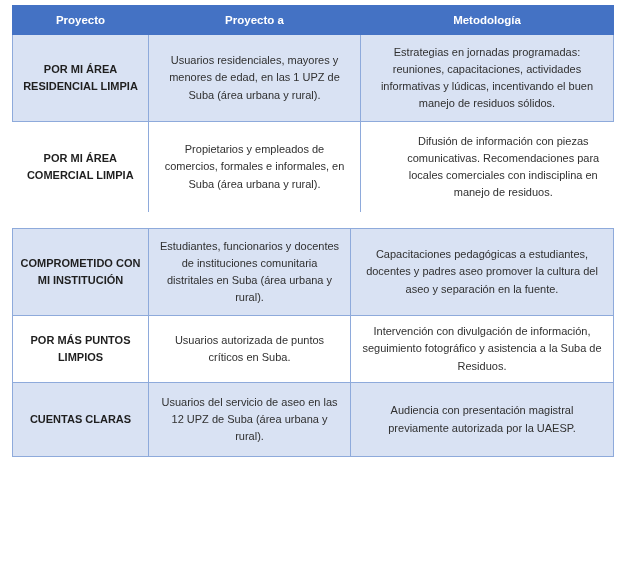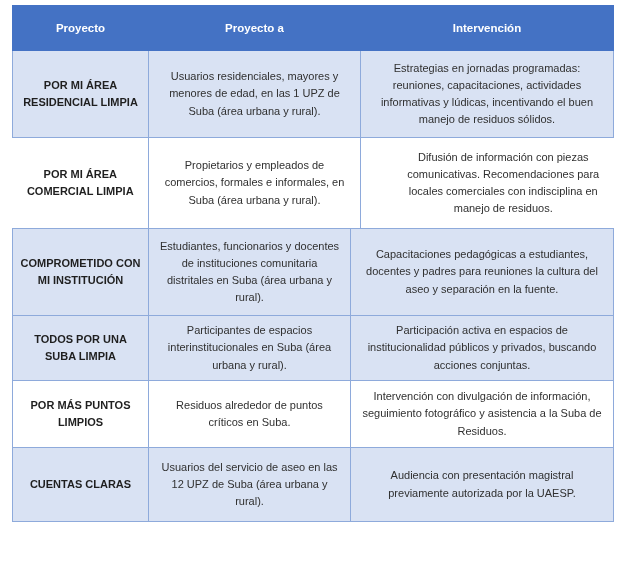"Proyecto" th { padding: 8px 4px -> 0 4px }
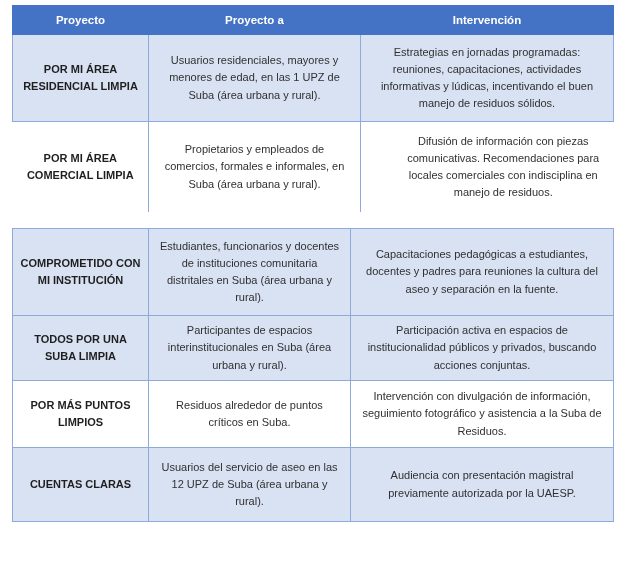"Intervención" th { text: Intervención -> Metodología }
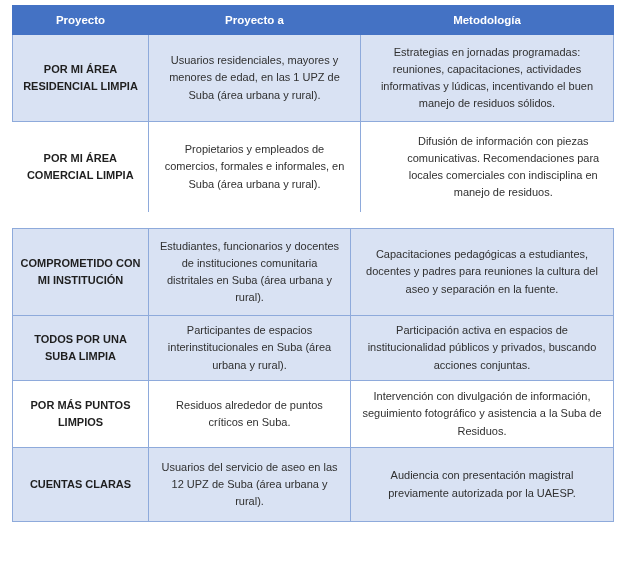"Capacitaciones pedagógicas a" td { text: para reuniones -> aseo promover }
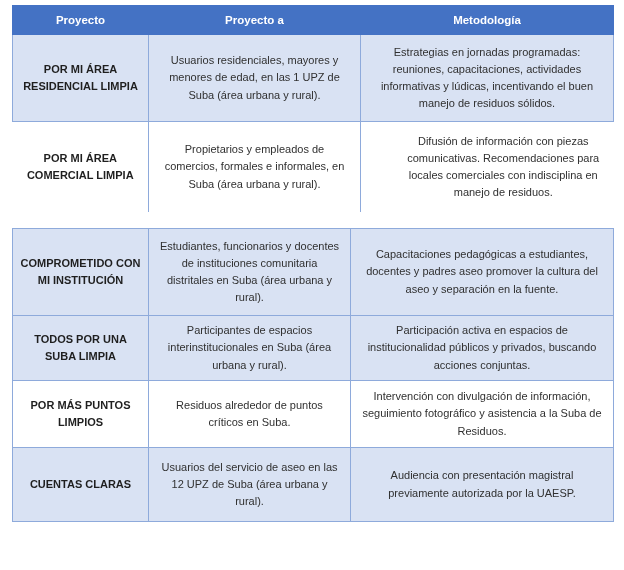"TODOS POR UNA SUBA LIMPIA" tr.band { html: <tr> <td>TODOS POR UNA SUBA LIMPIA</td> <td>Participantes de espacios interinstitucionales en Suba (área urbana y rural).</td> <td>Participación activa en espacios de institucionalidad públicos y privados, buscando acciones conjuntas.</td> </tr> -> none }
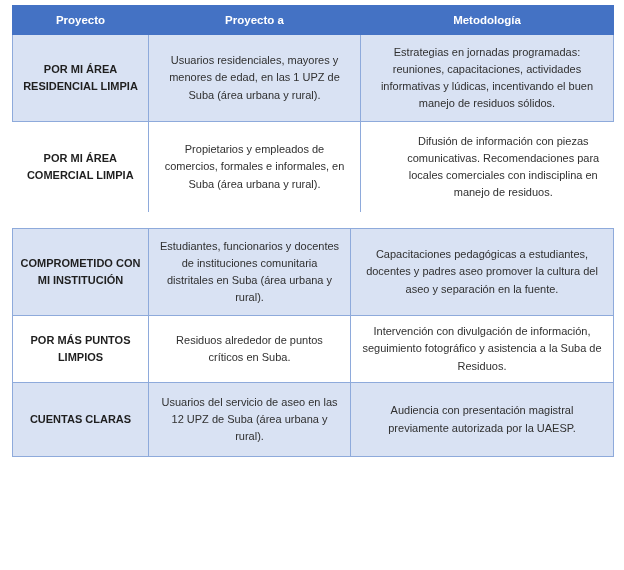"Residuos alrededor de puntos críticos" td { text: Residuos alrededor -> Usuarios autorizada }
